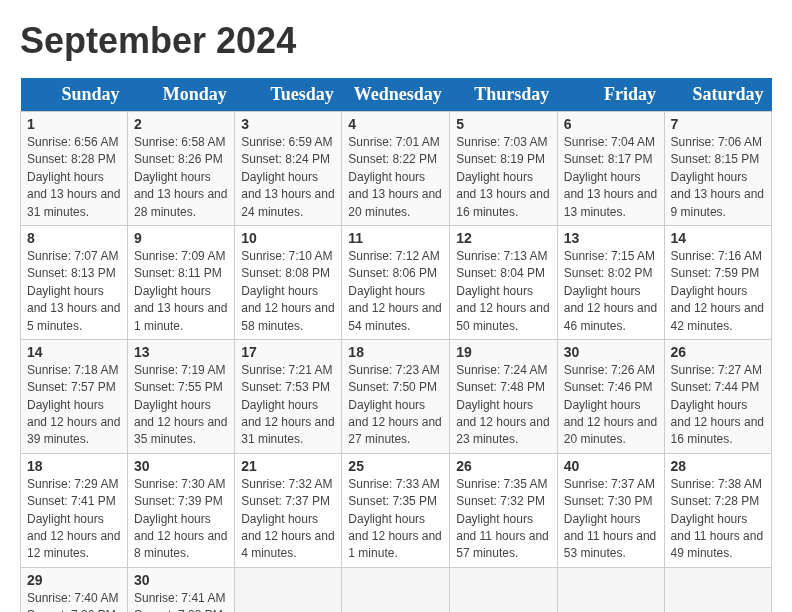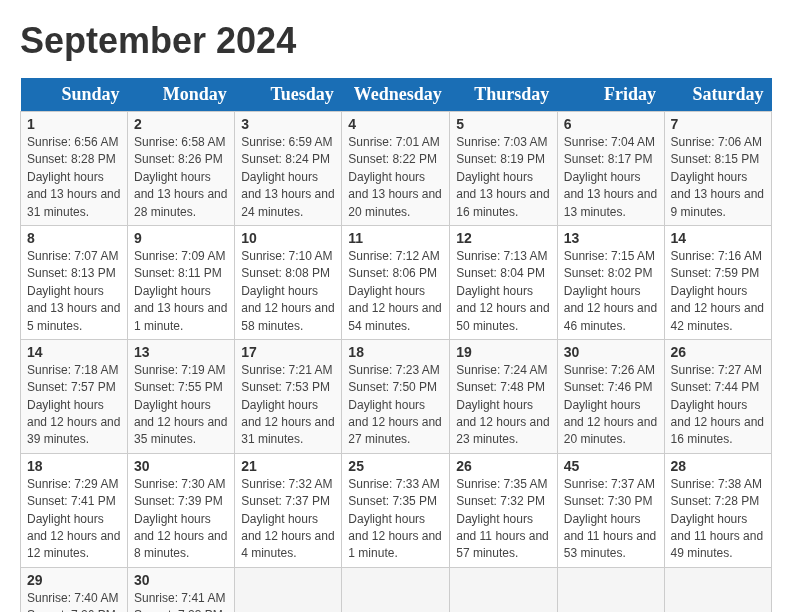"45" span.day-number { text: 45 -> 40 }
